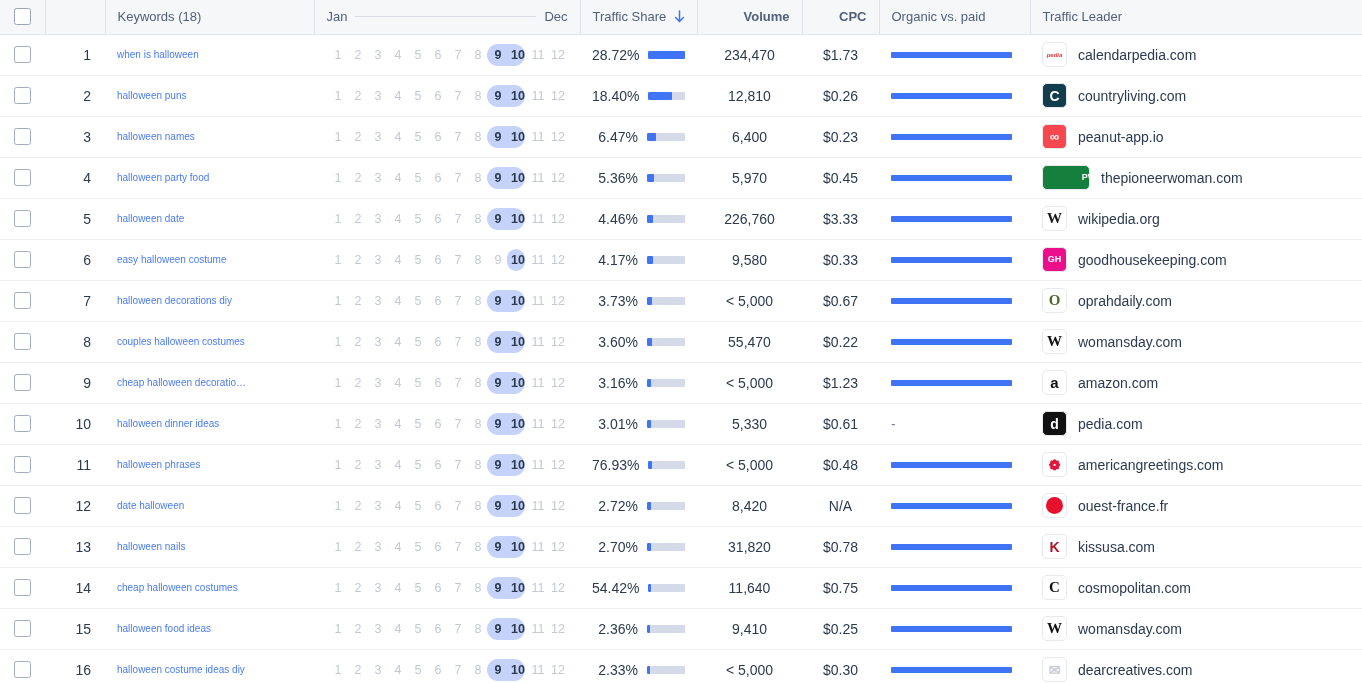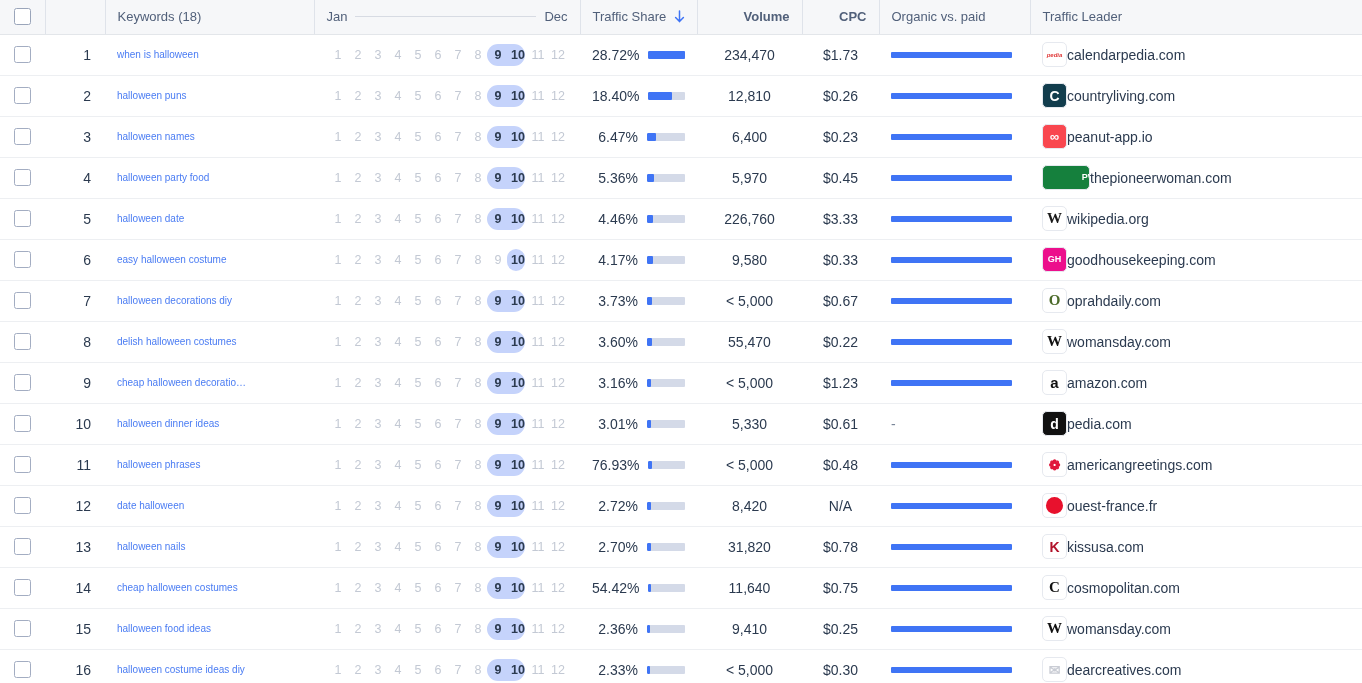"calendarpedia.com" .leader { gap: 0 -> 11px }
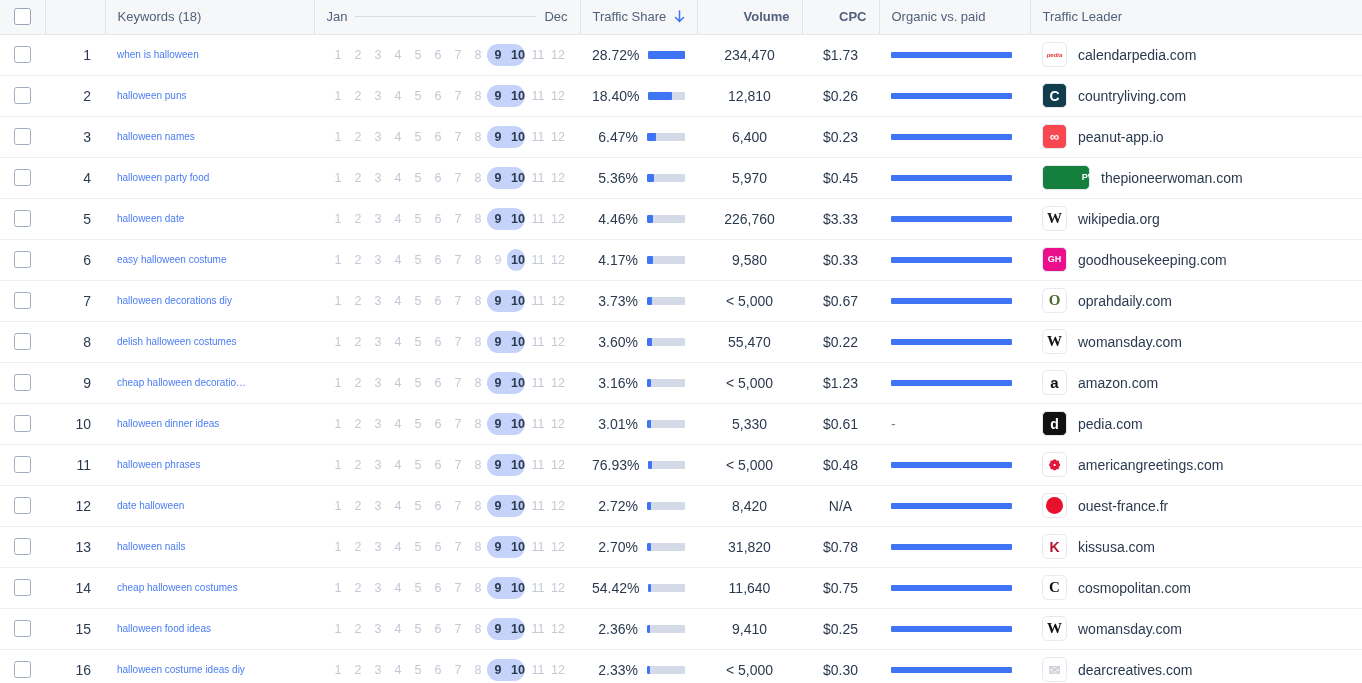"delish halloween costumes" a { text: delish -> couples }
